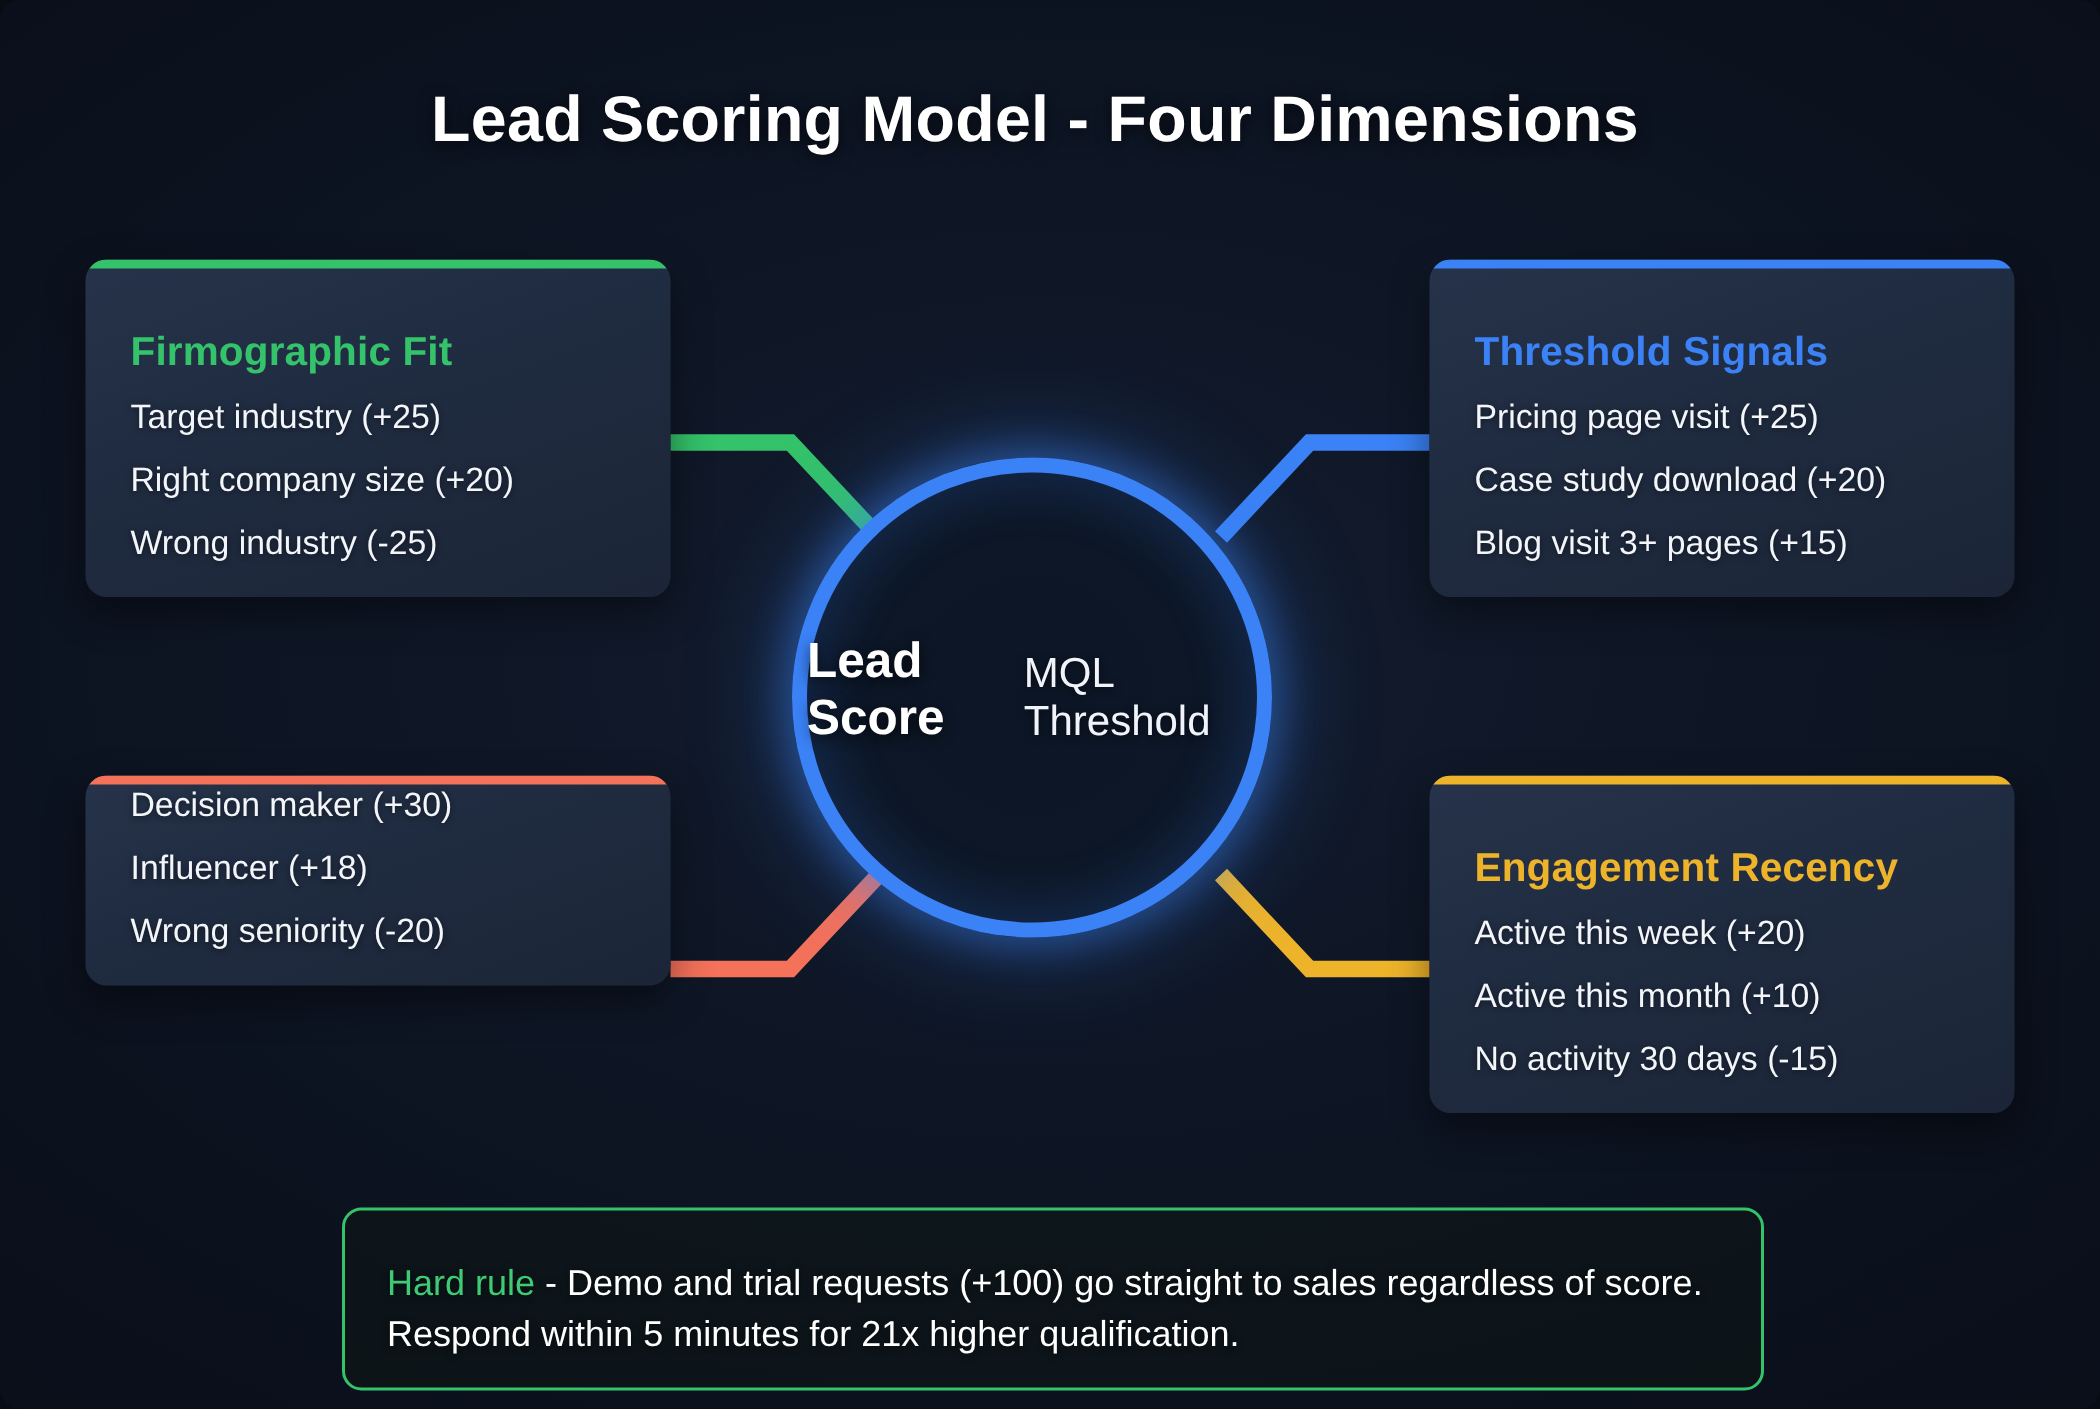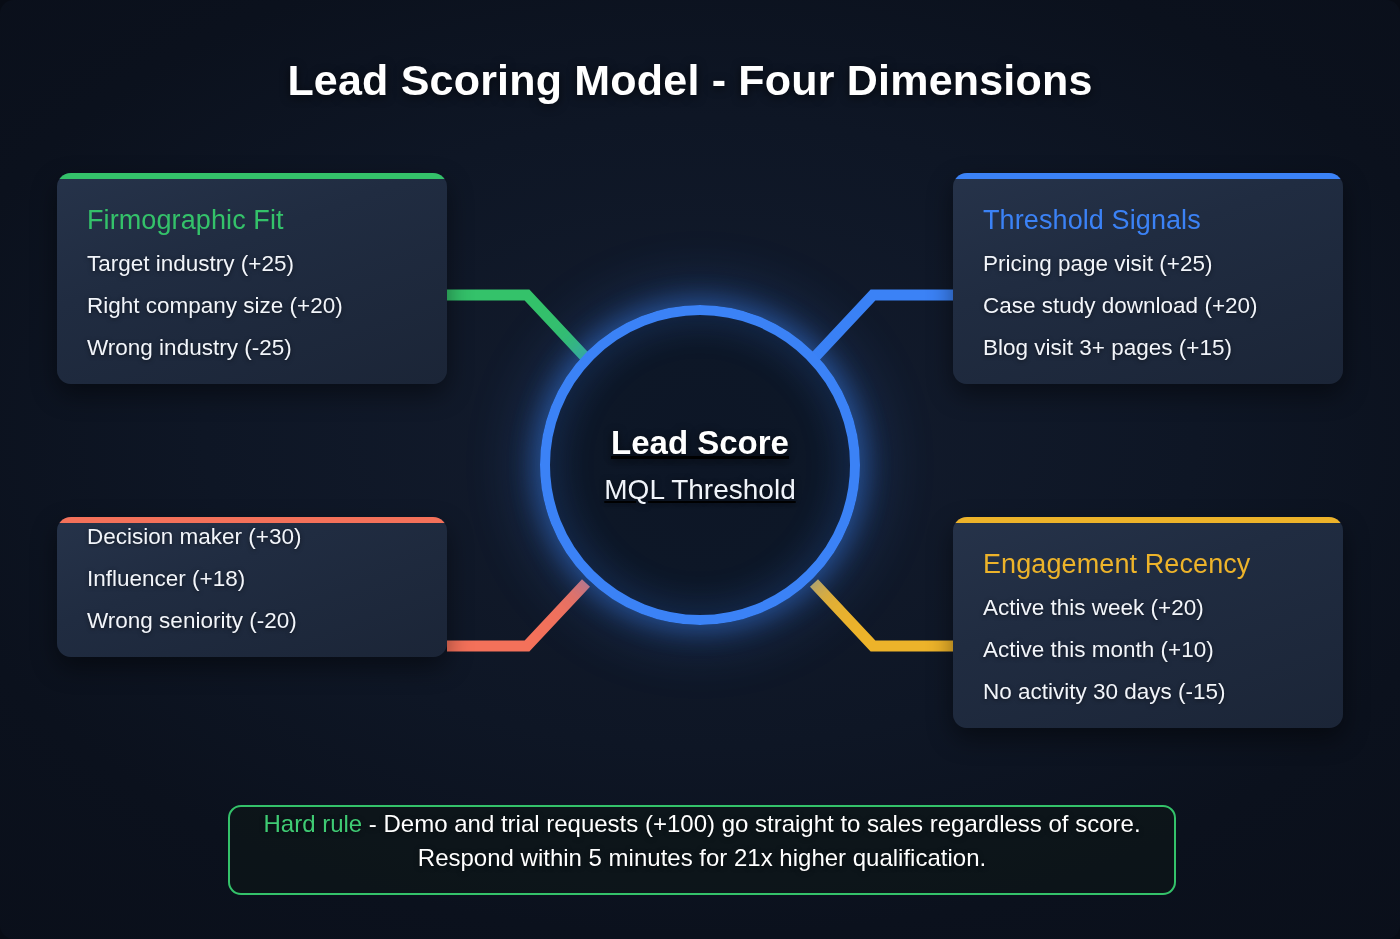"Firmographic Fit" .card-title { font-weight: normal -> bold; margin: 26px 0 14px 30px -> 40px 0 14px 30px }
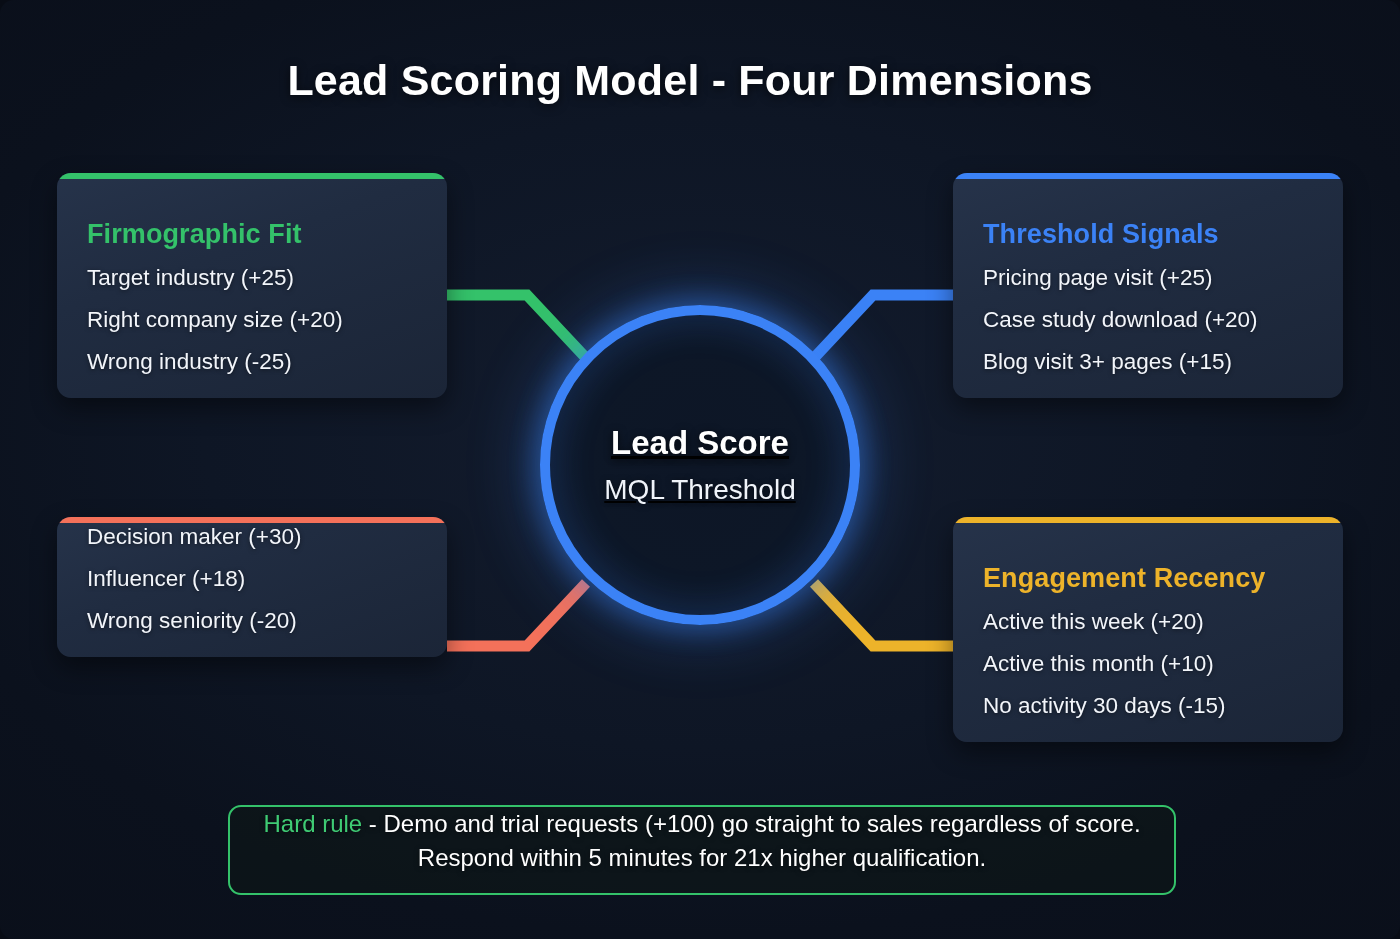"Lead Score" .hub { flex-direction: column -> row; left: 540px -> 528px; text-decoration: underline -> none }
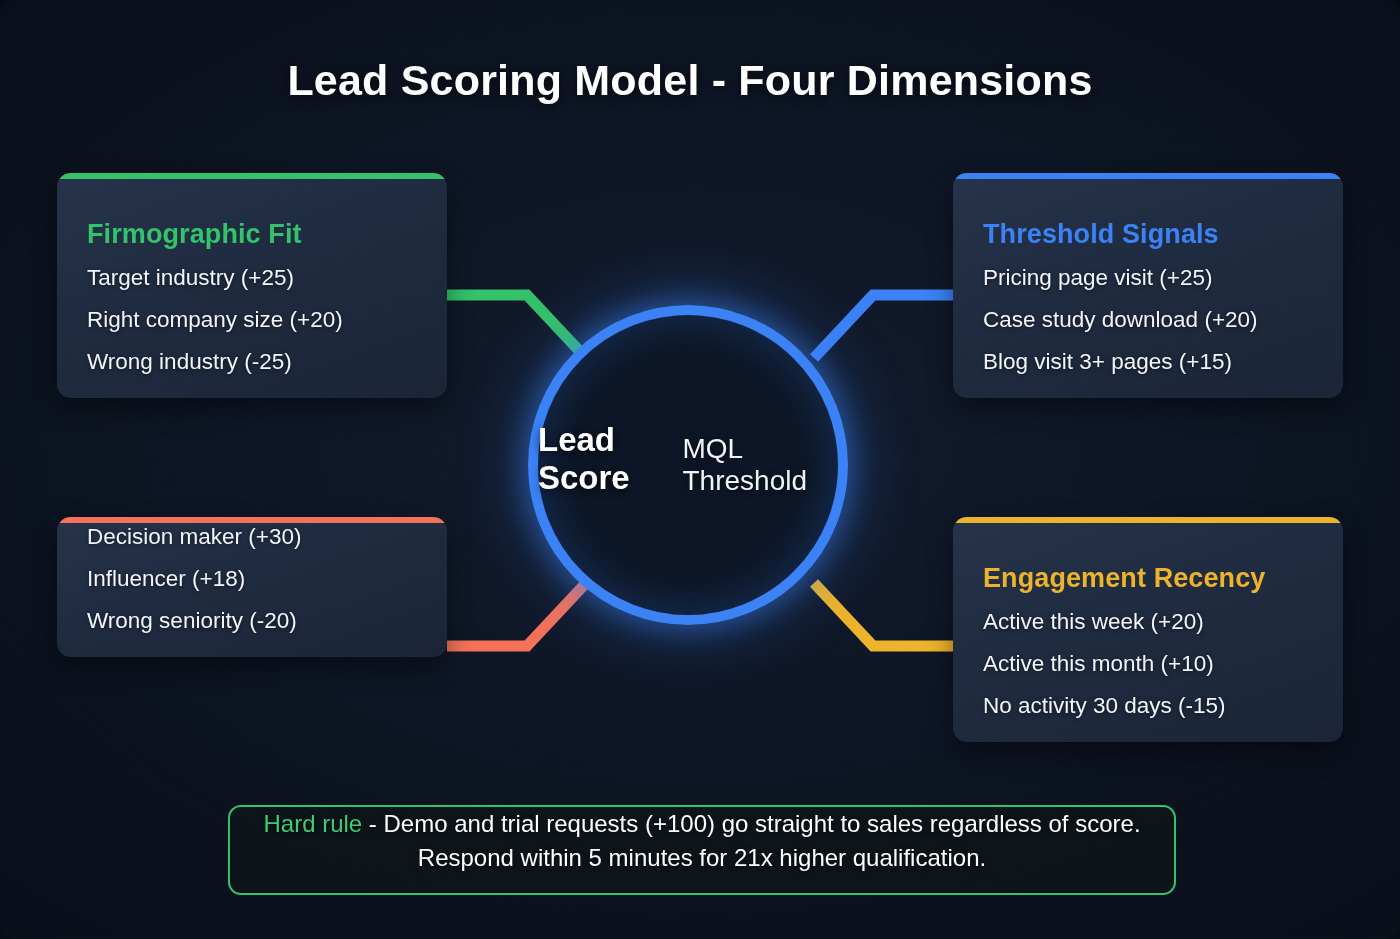"Hard rule - Demo and" .hardrule { padding: 0 28px 18px 28px -> 32px 28px 18px 28px; text-align: center -> left }
